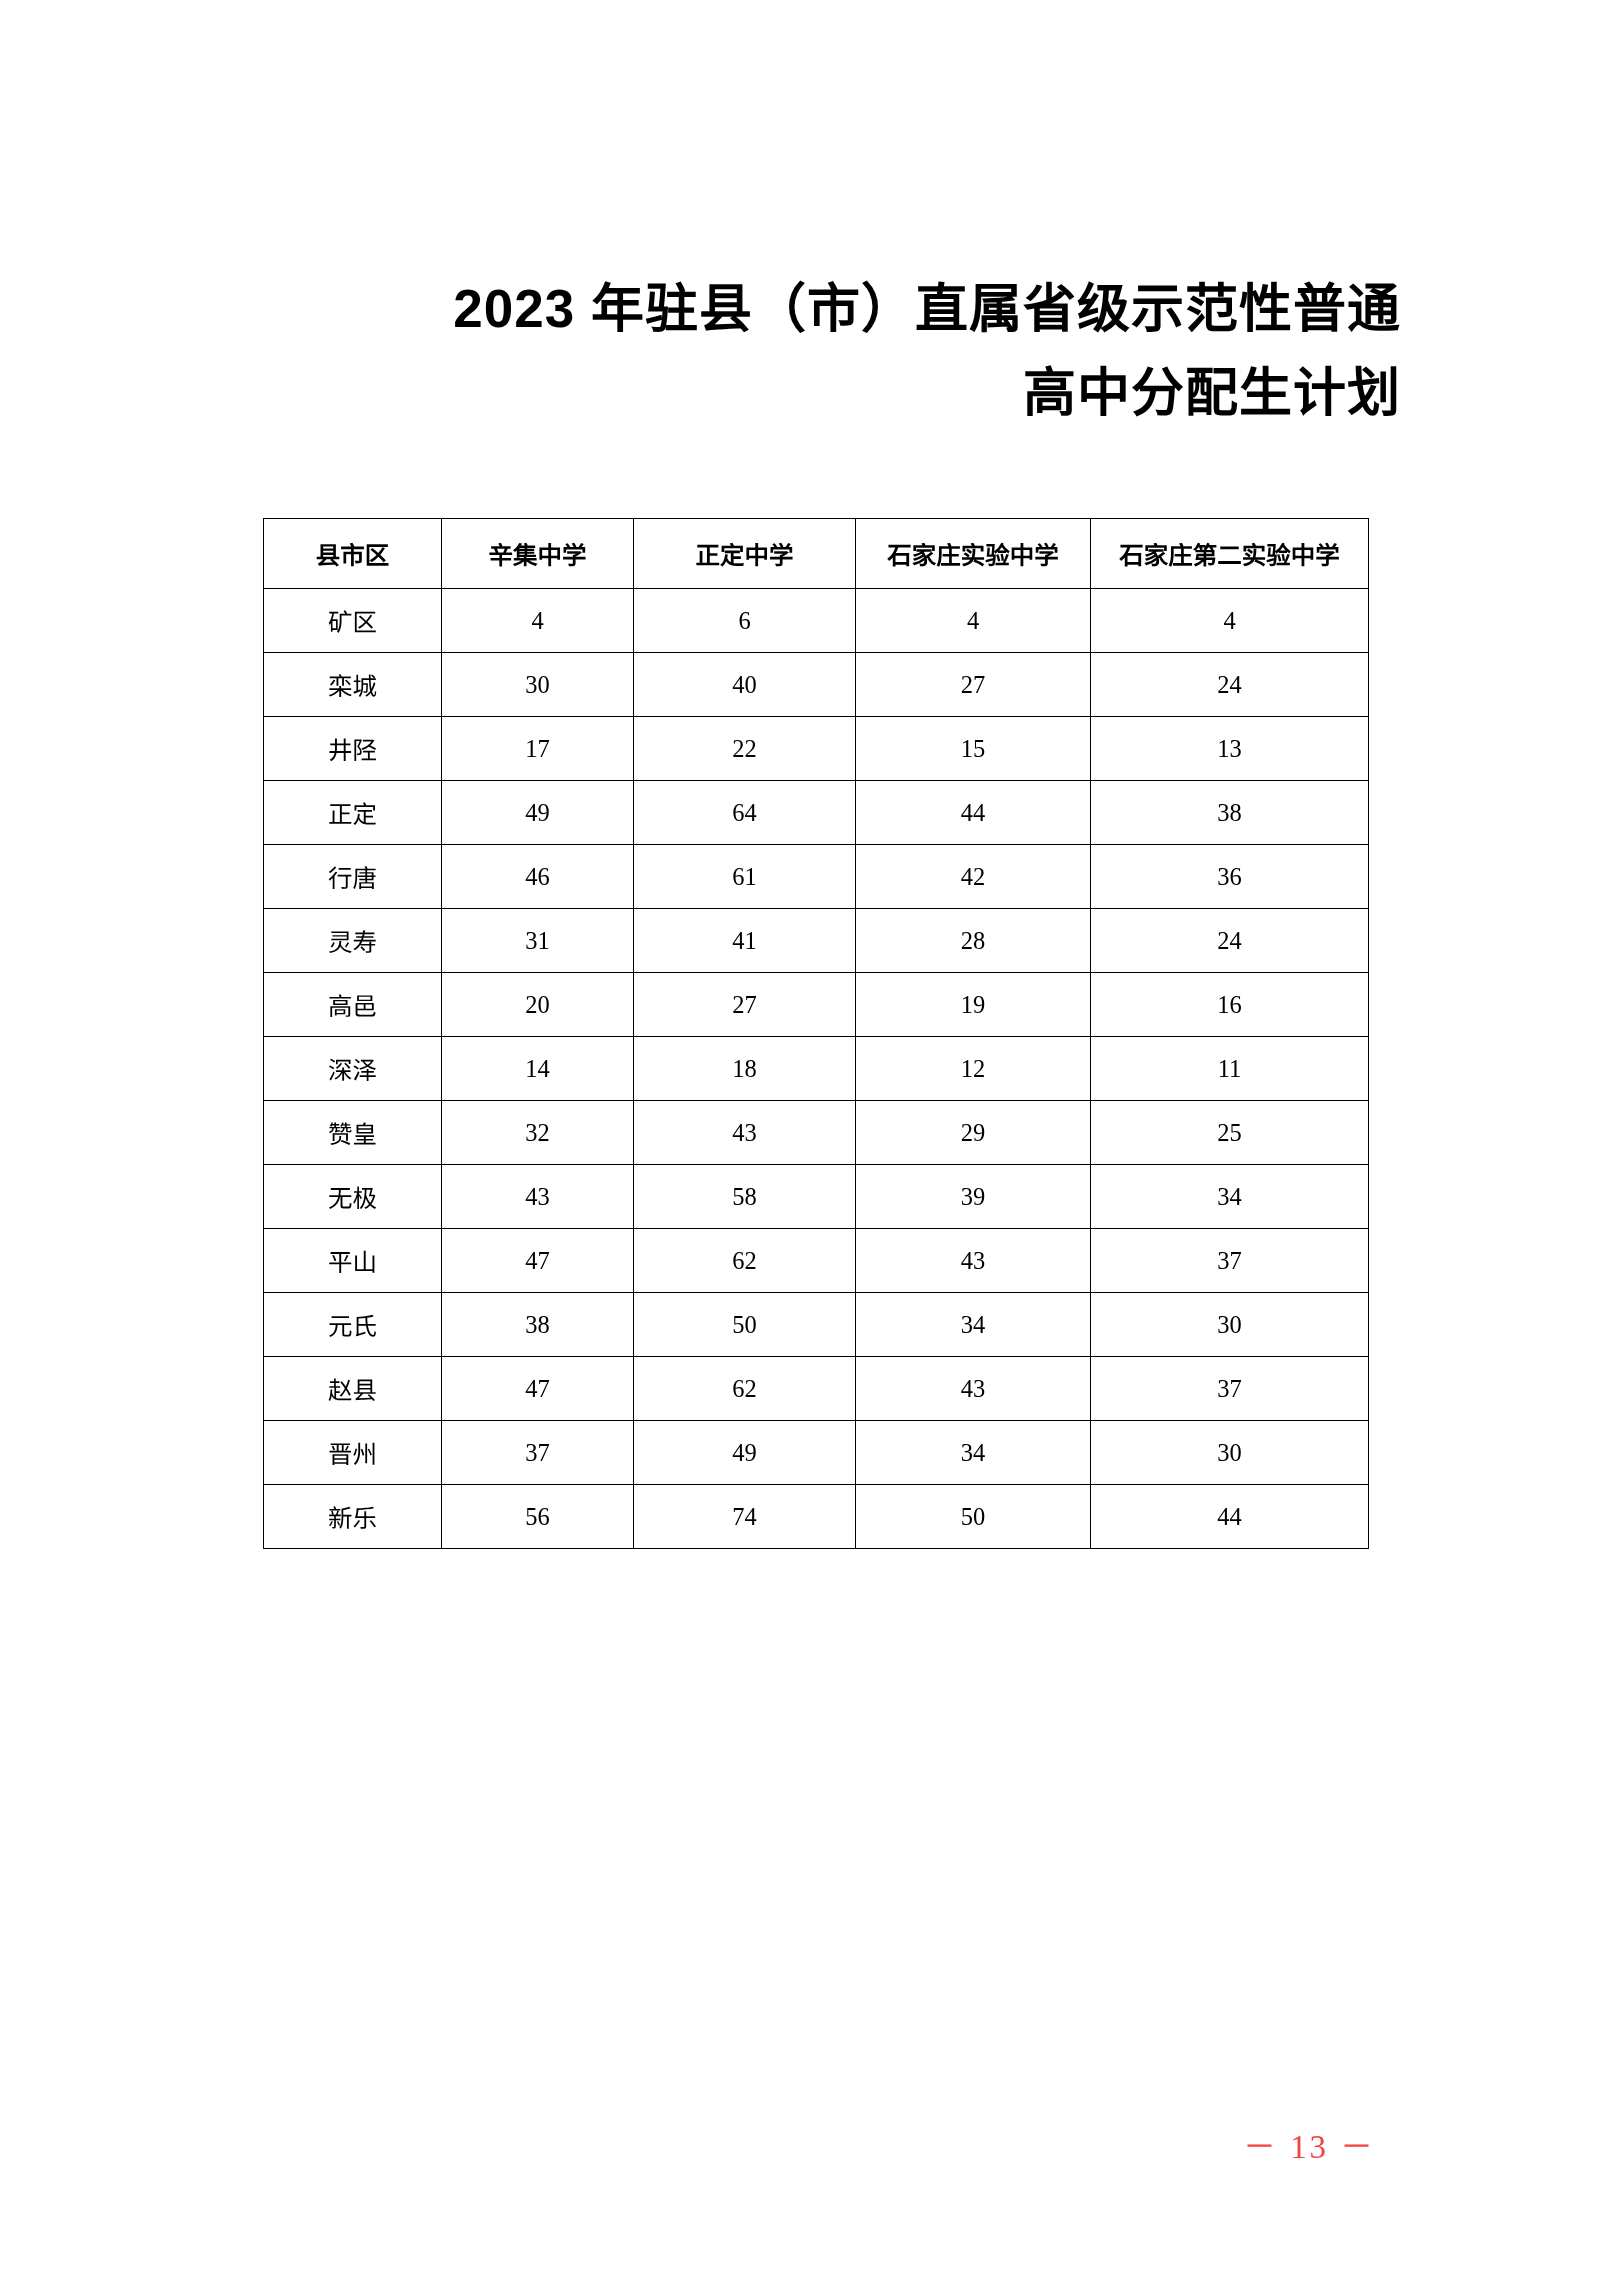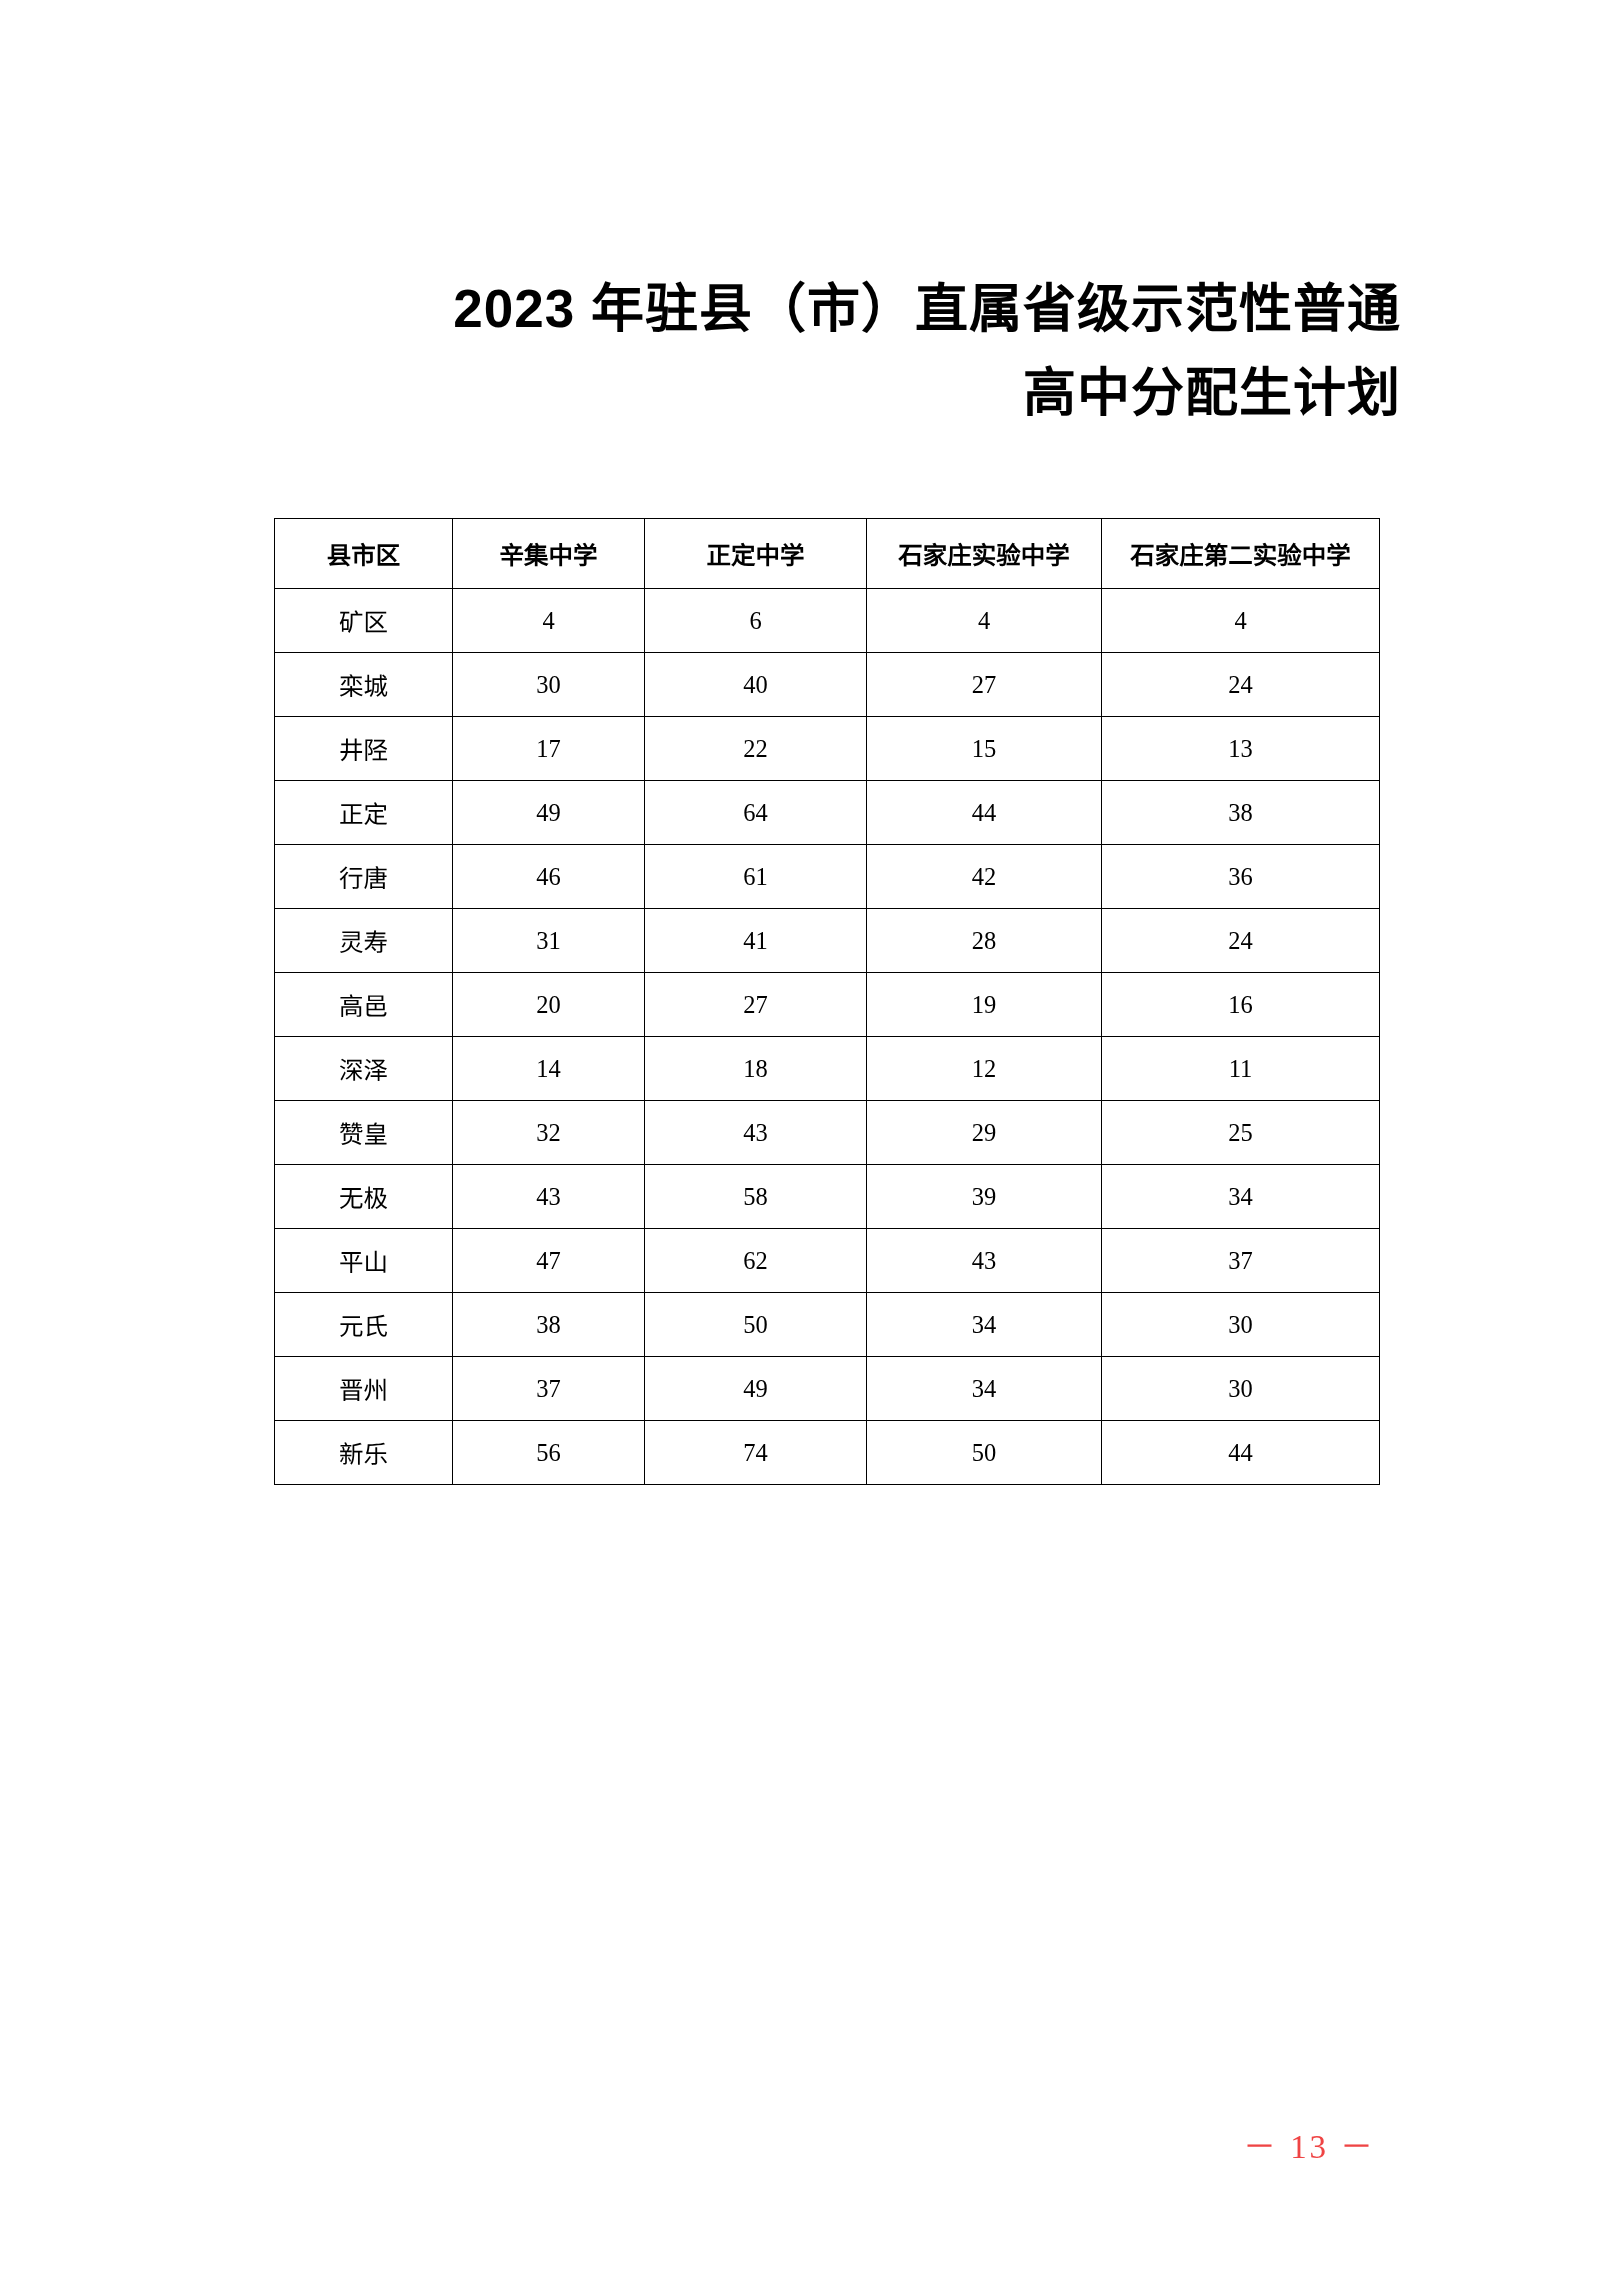"县市区" .table-wrap { margin-left: 11px -> none }
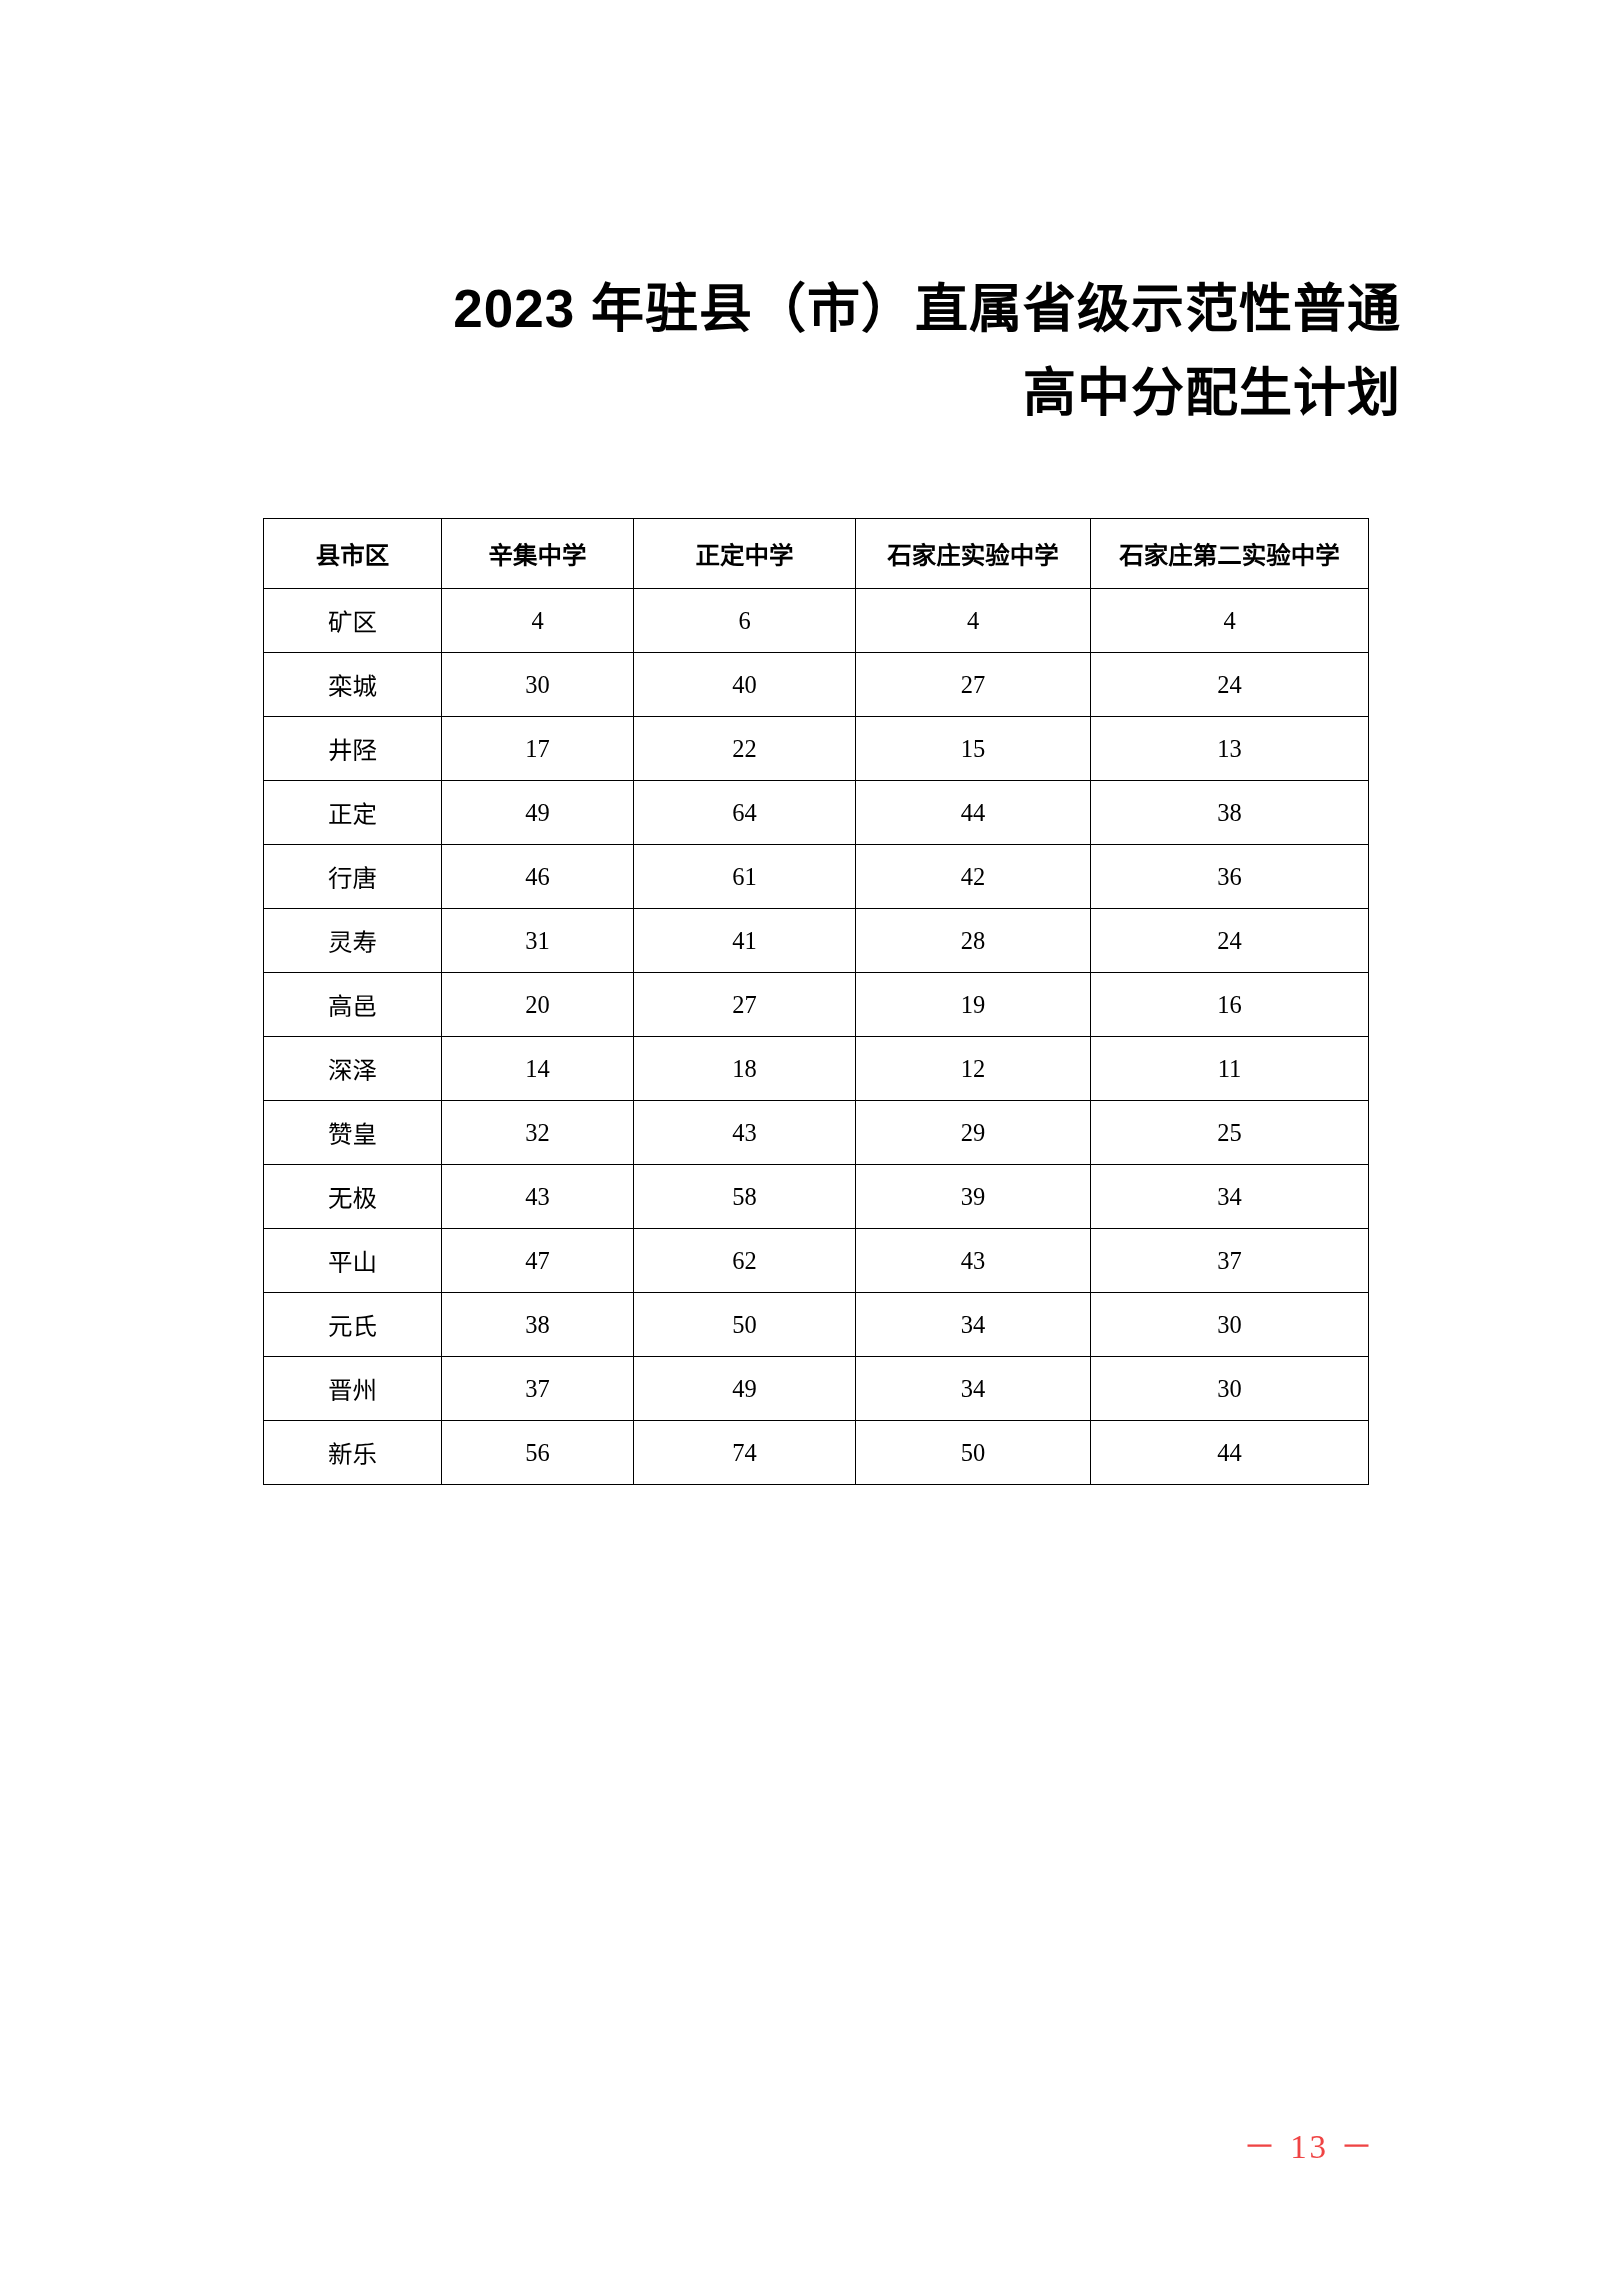"赵县" tr { html: none -> <tr> <td>赵县</td> <td>47</td> <td>62</td> <td>43</td> <td>37</td> </tr> }
